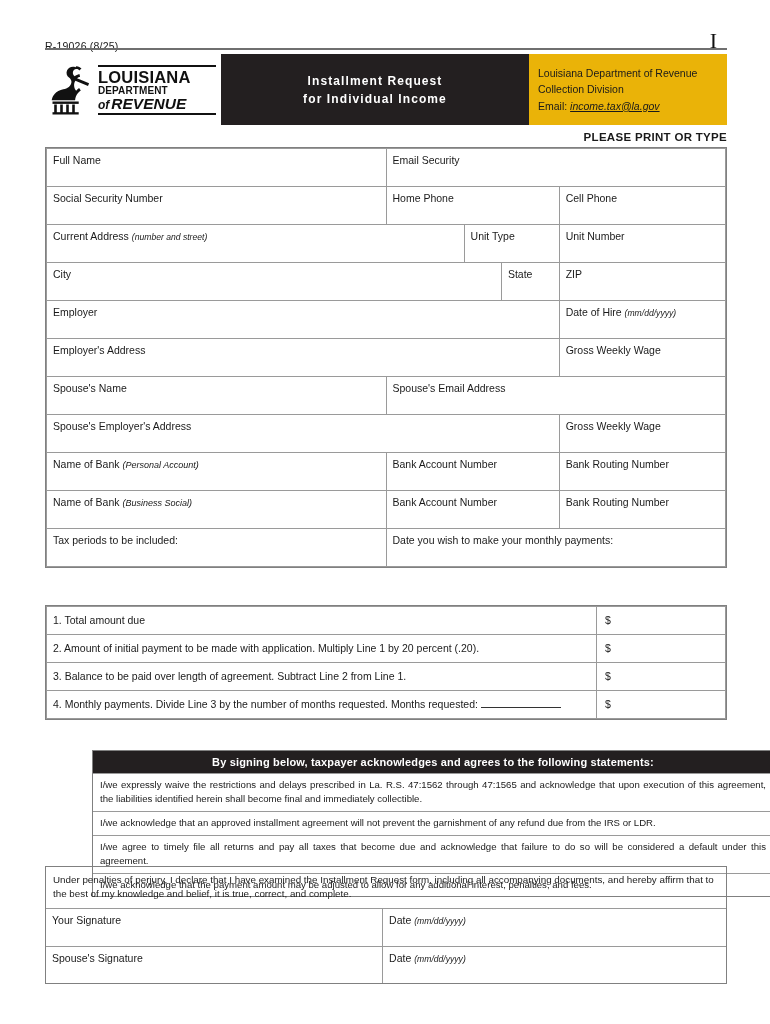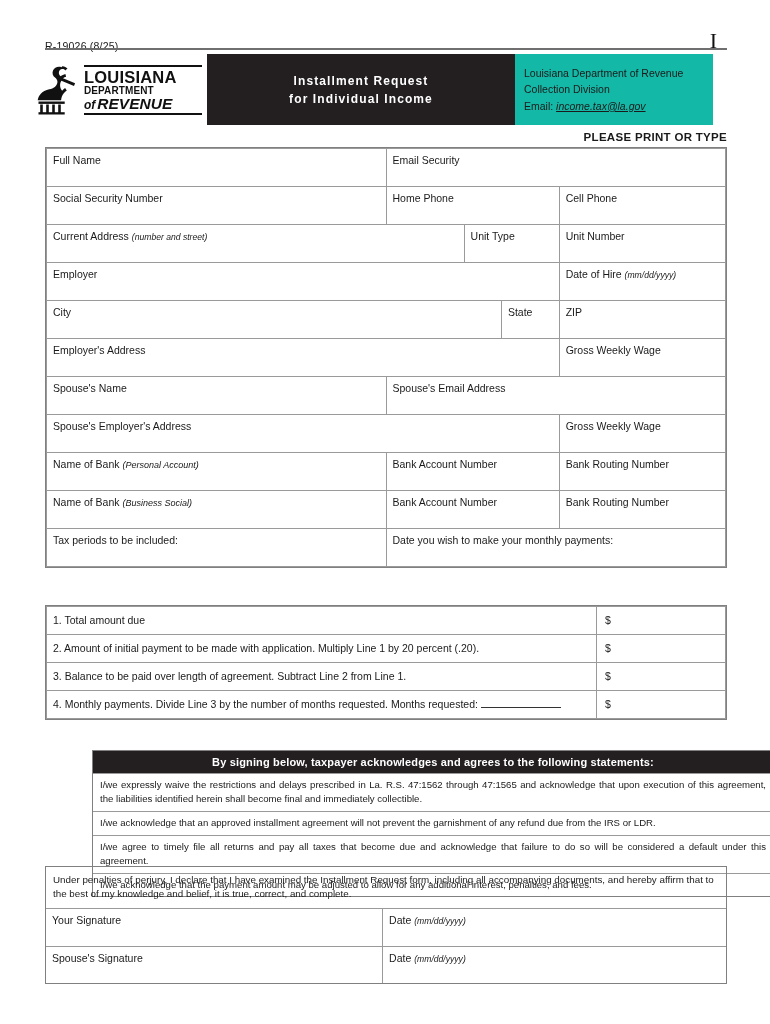"LOUISIANA" .masthead { left: 31px -> 45px }
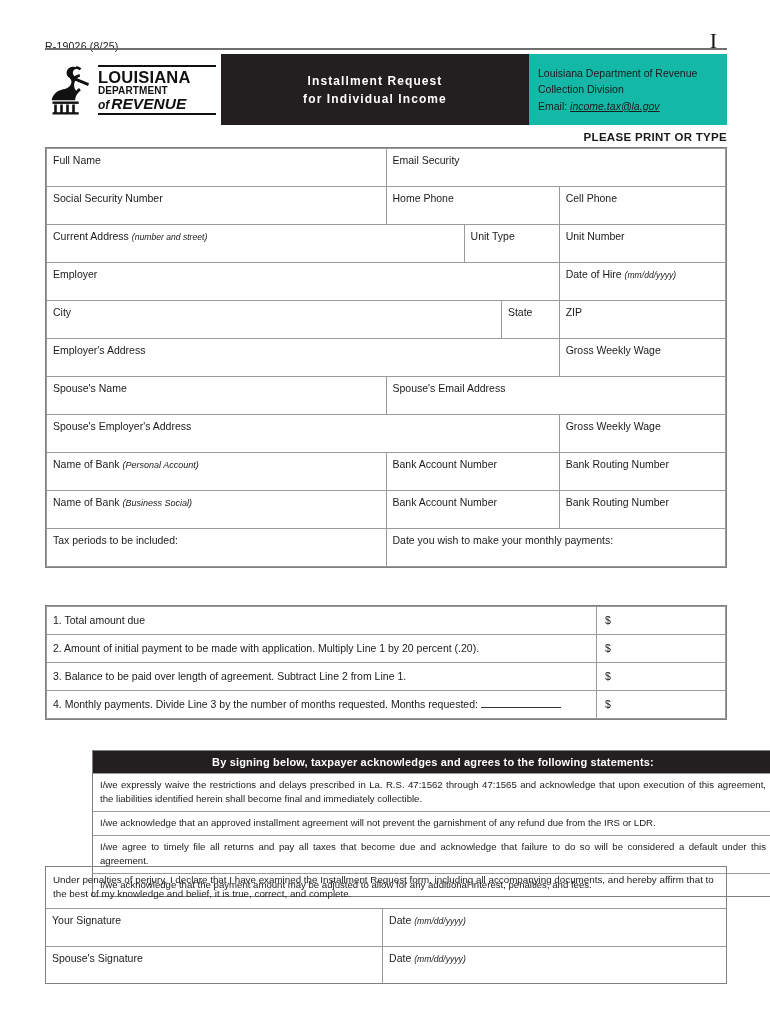"Louisiana Department of Revenue" .contact-cell { background: #14b8a6 -> #eab308 }
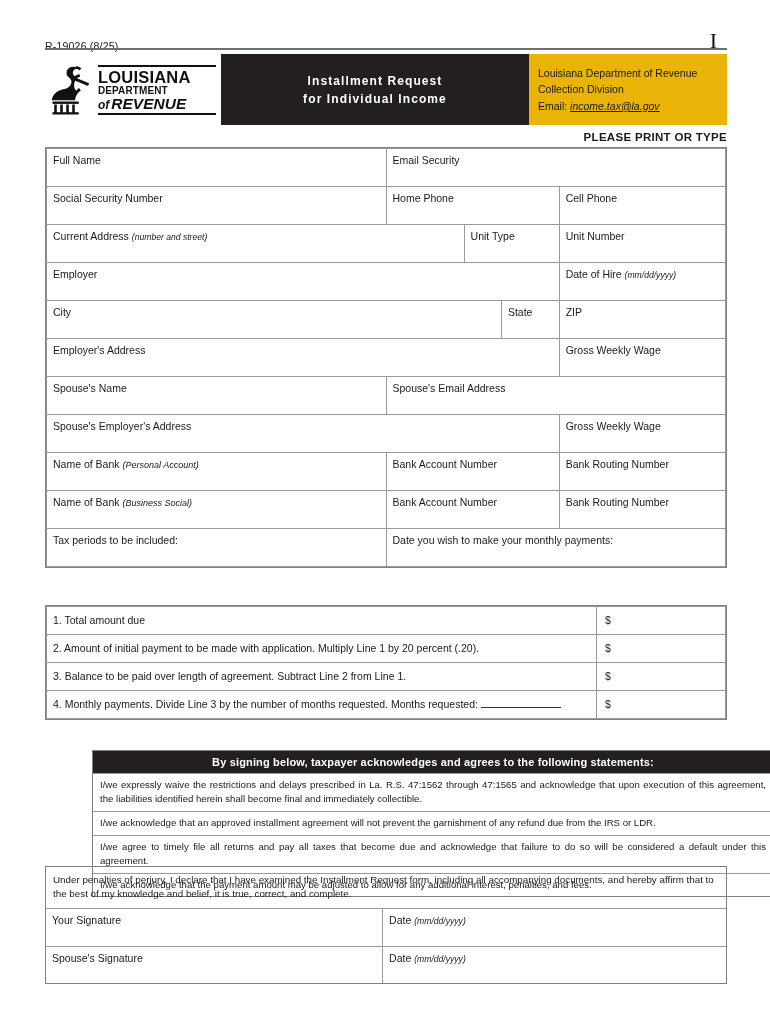"Employer" tr { order: before "City" -> after "City" }
